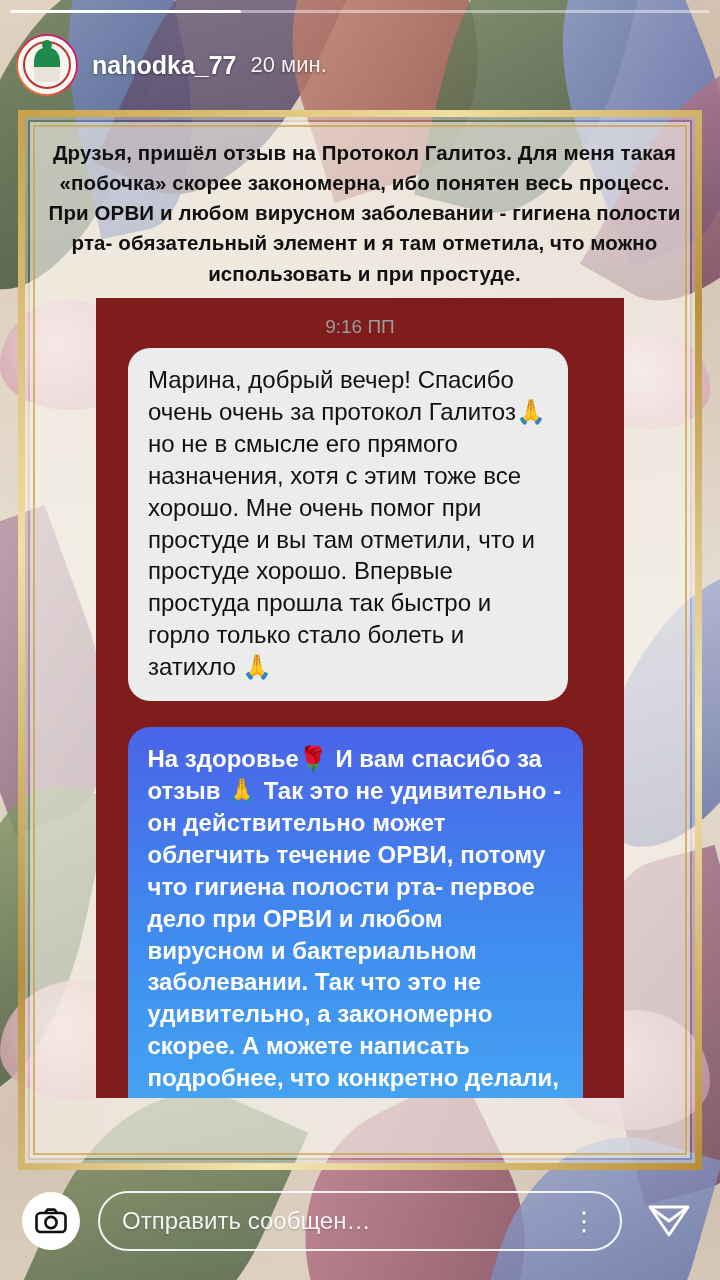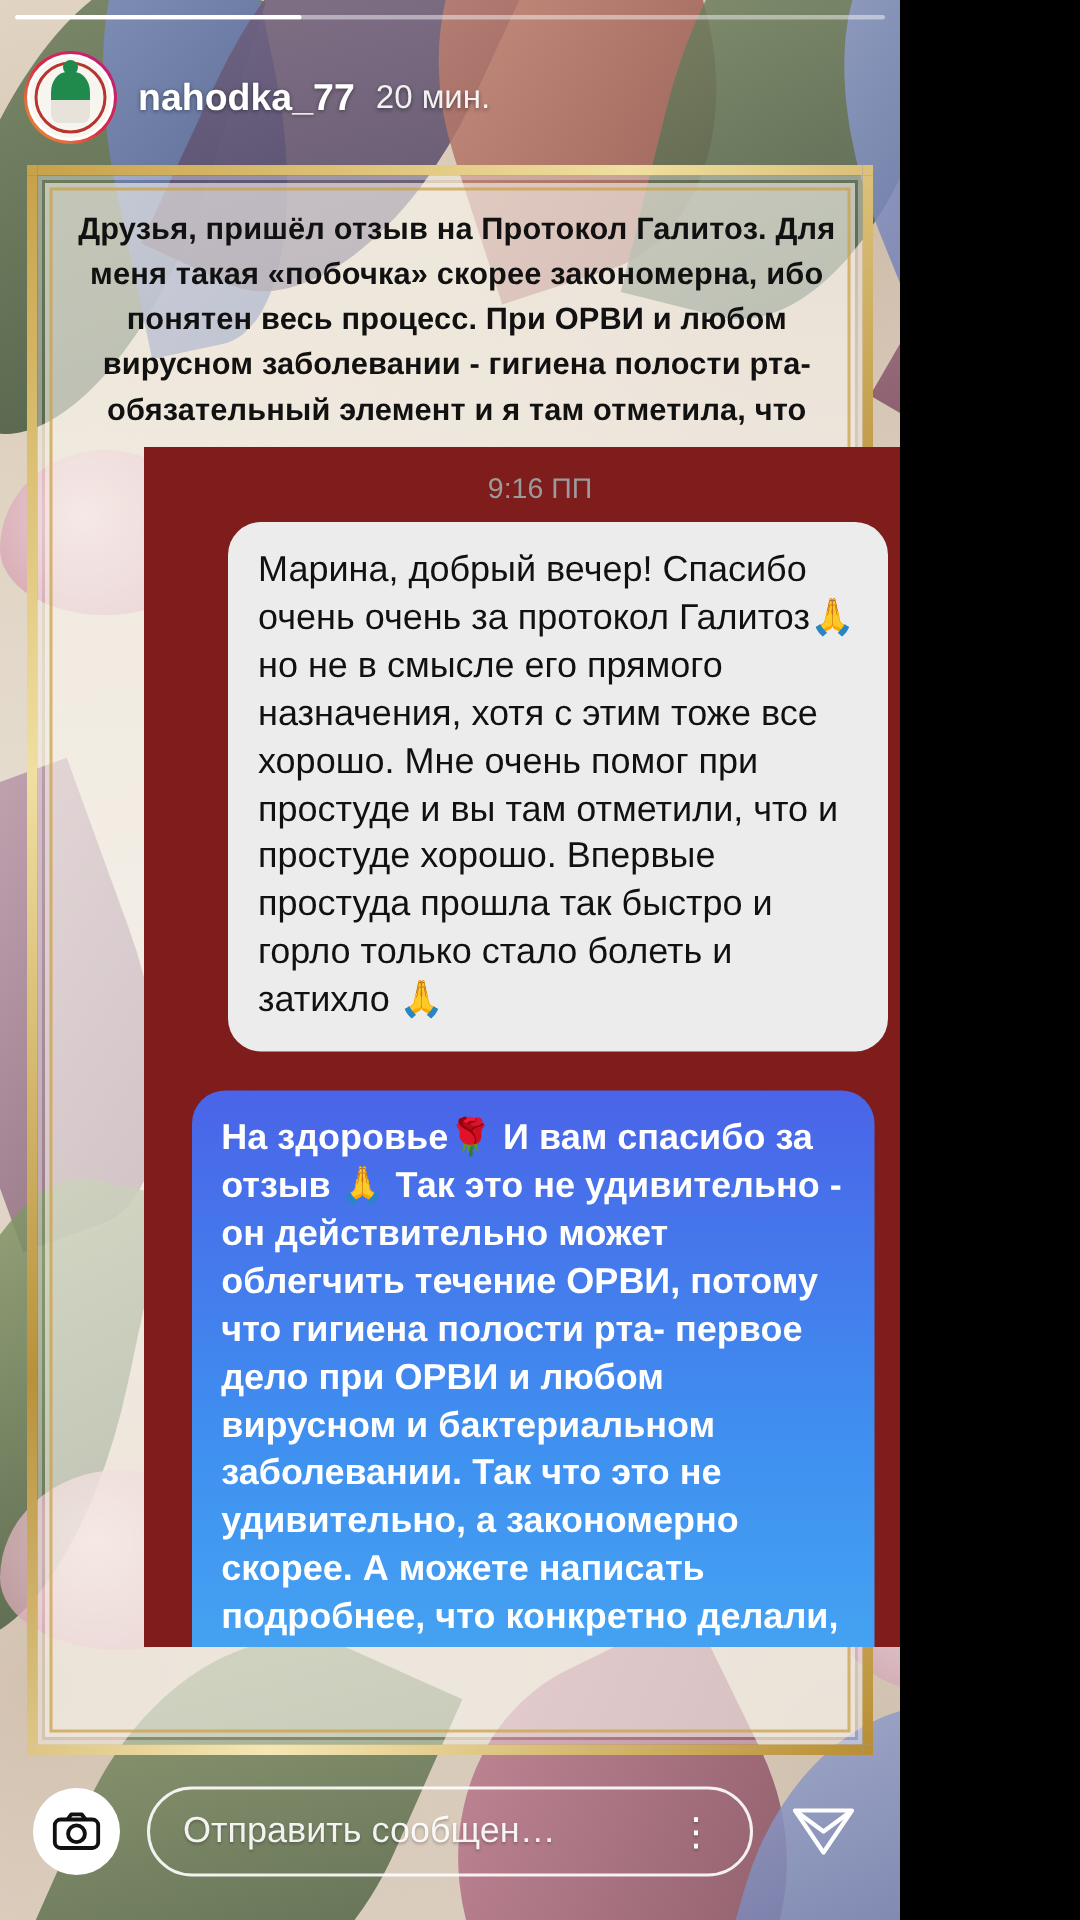"nahodka_77" .screen { width: 600px -> 720px }
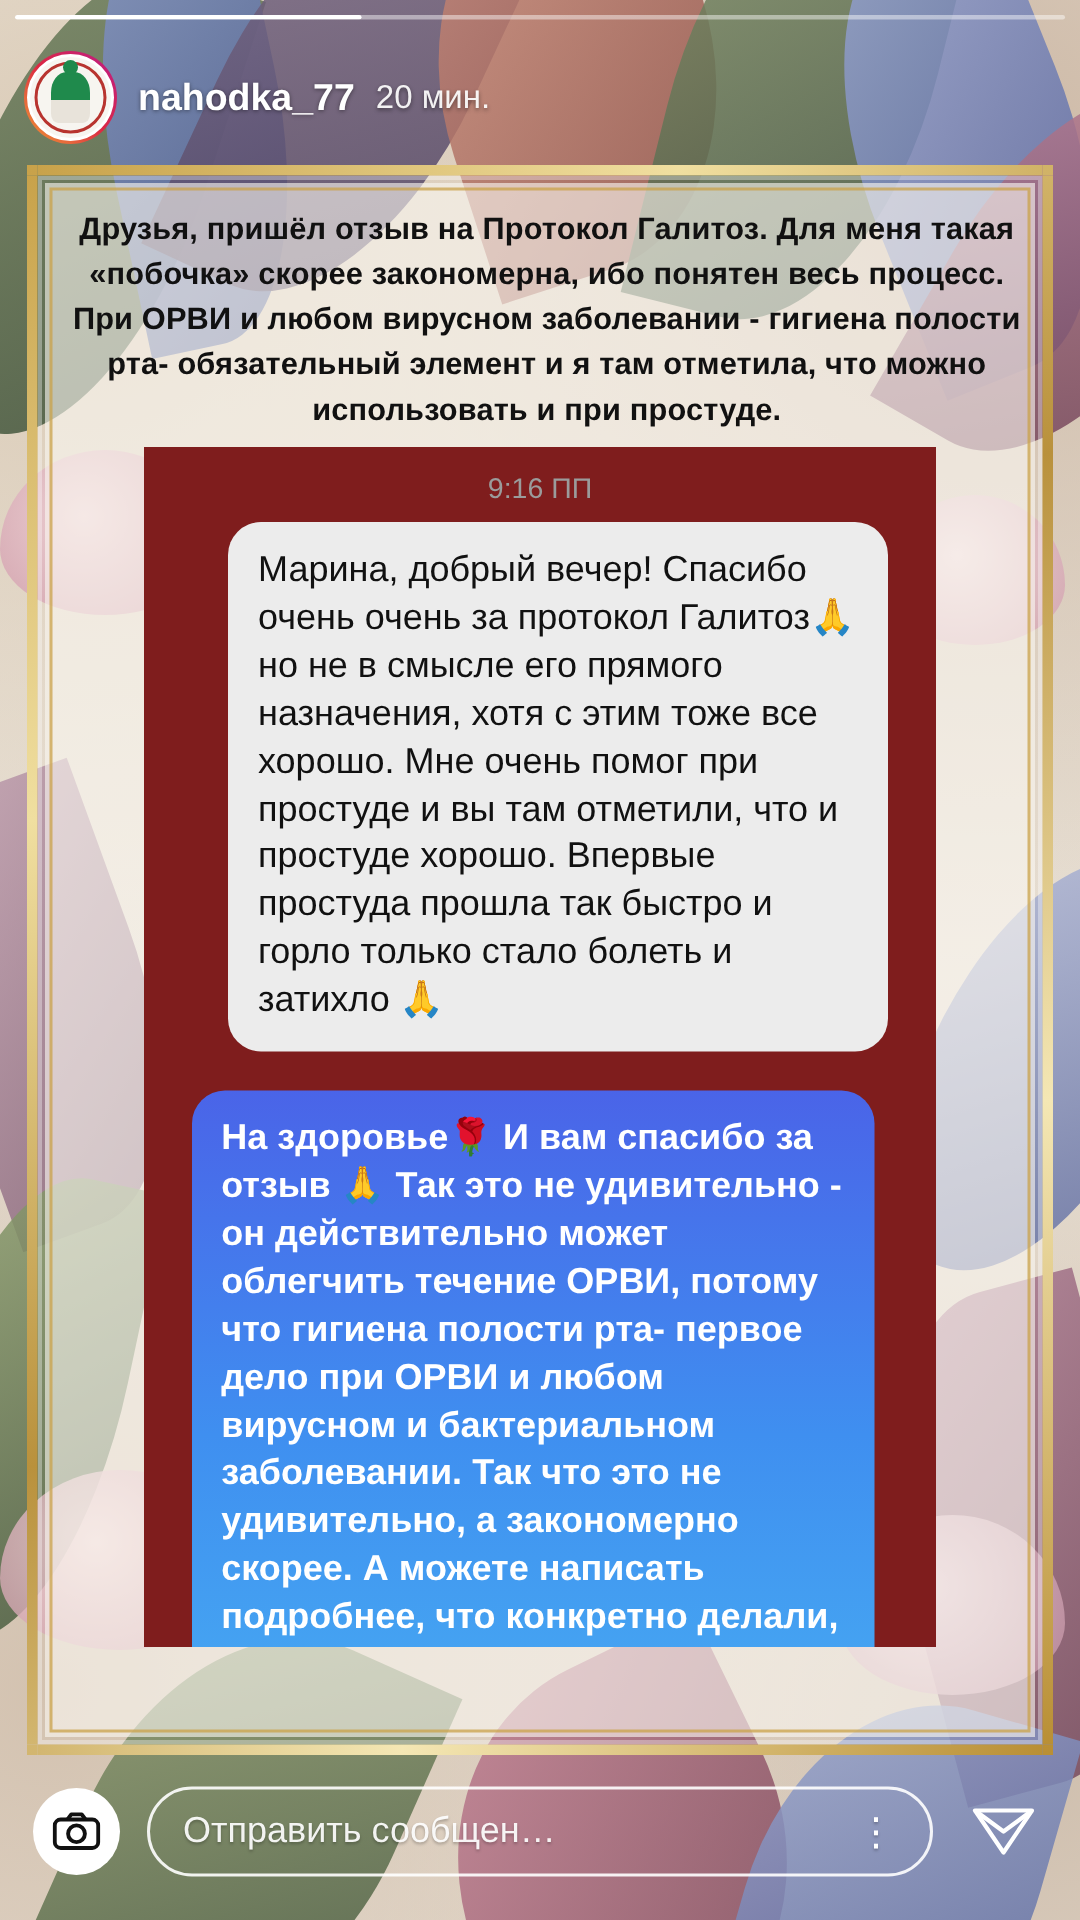"Марина, добрый вечер! Спасибо очень" .bubble-row.left { justify-content: center -> flex-start }
